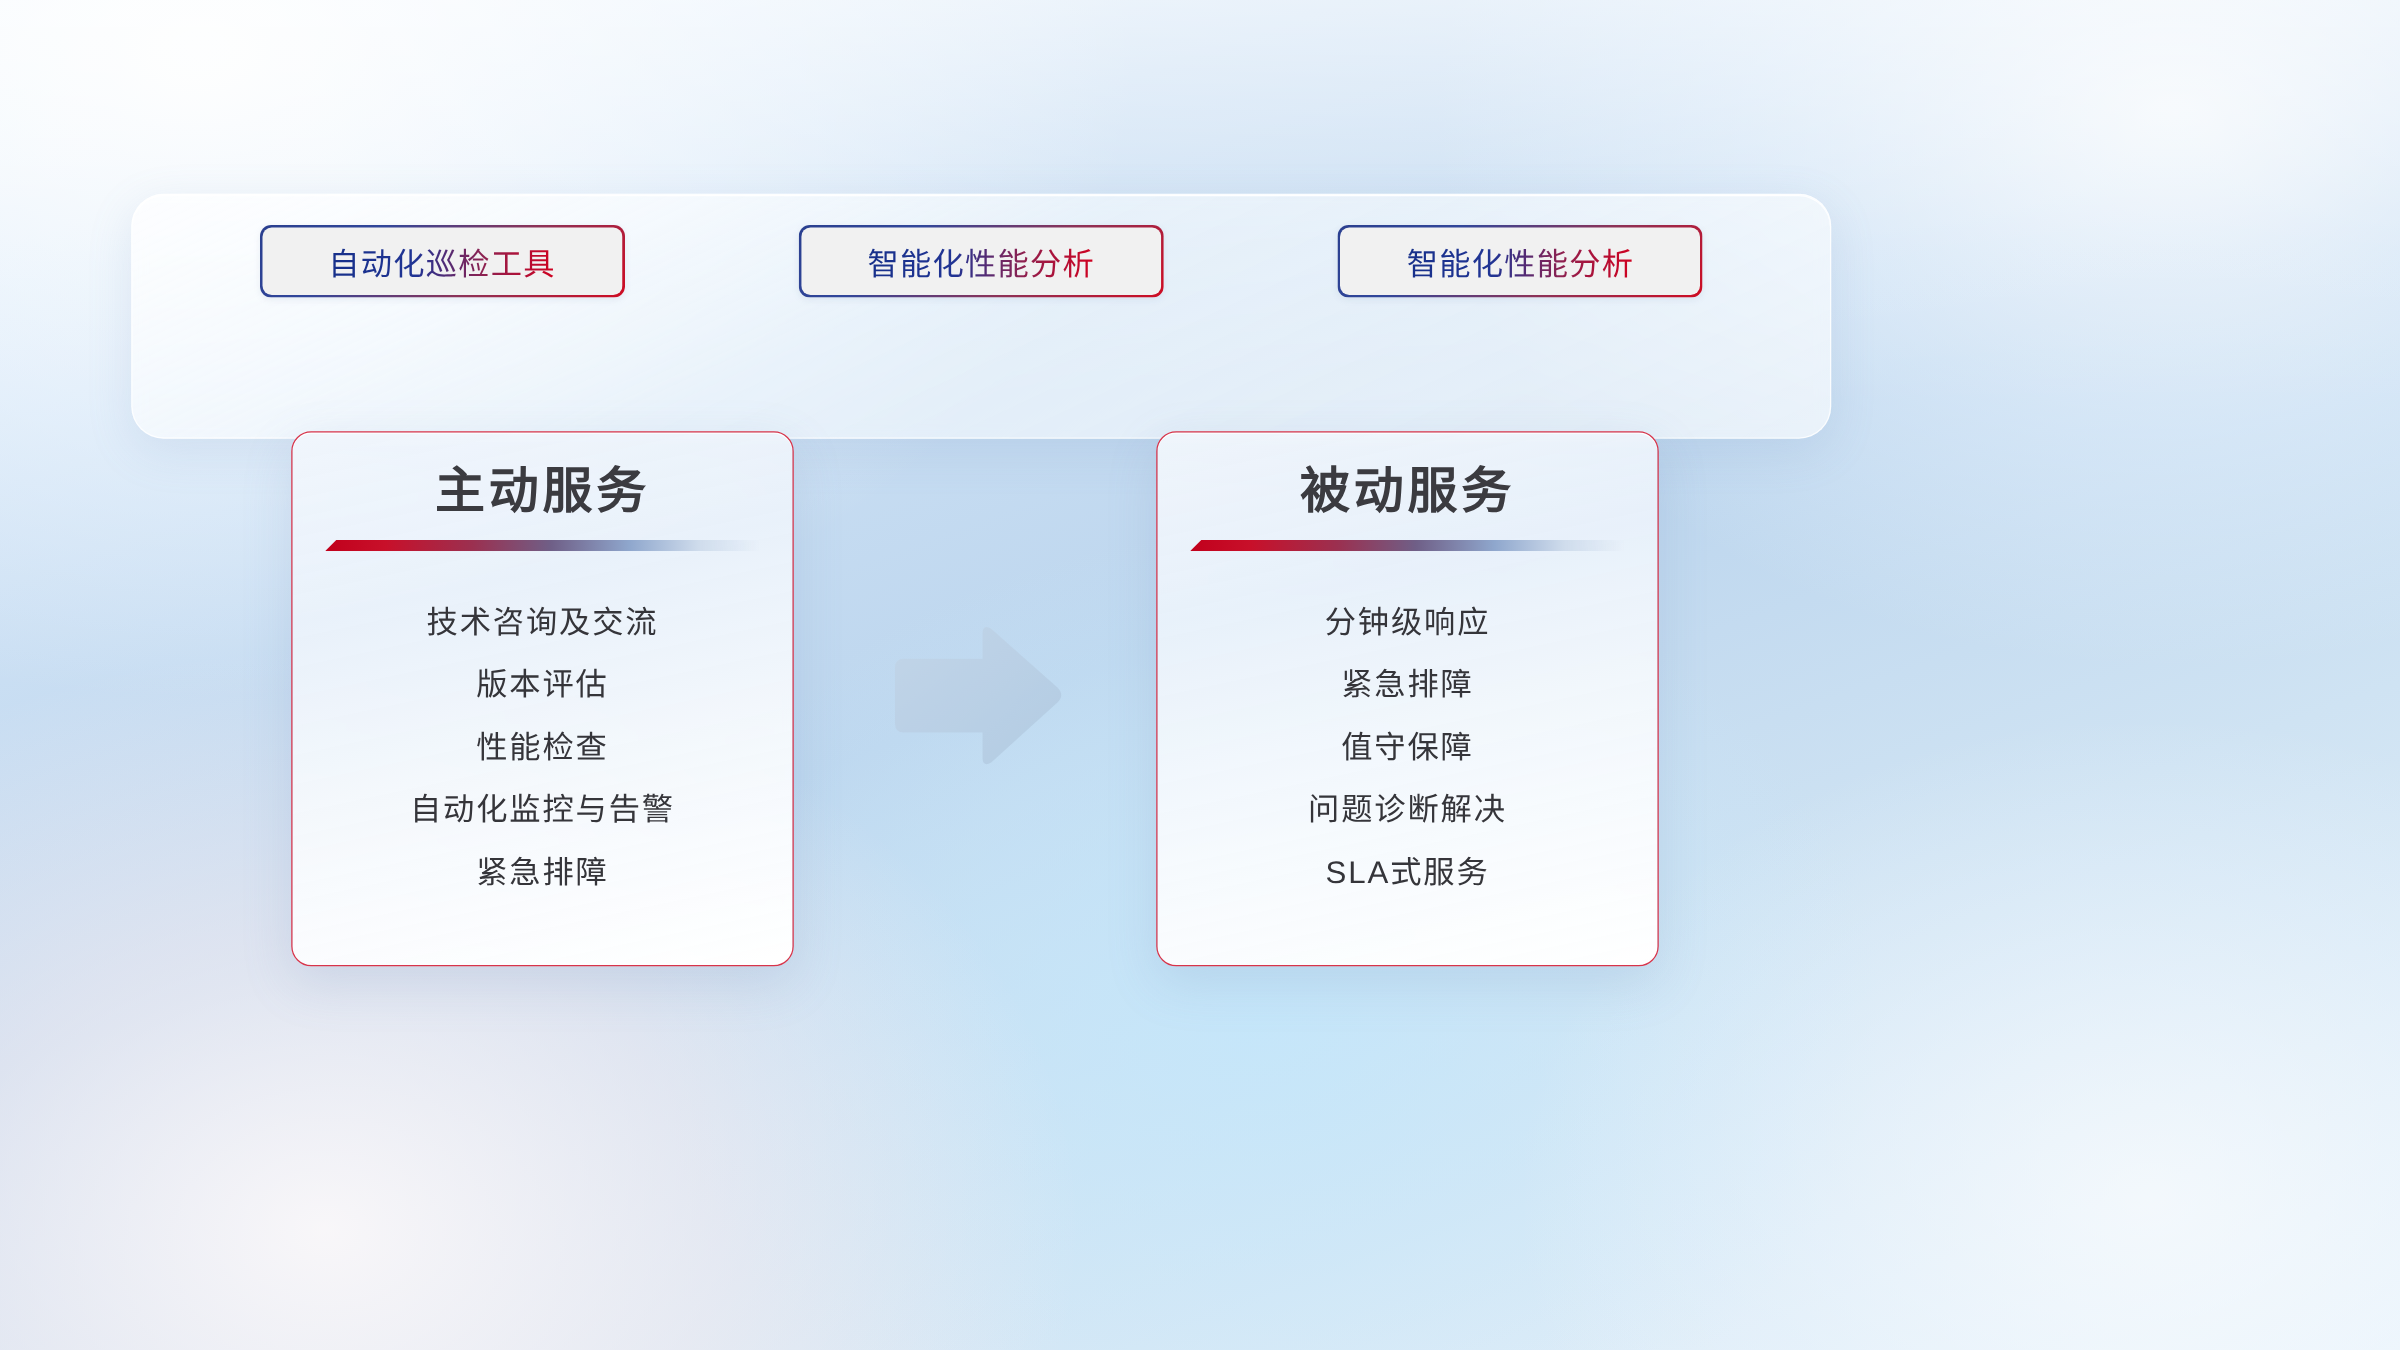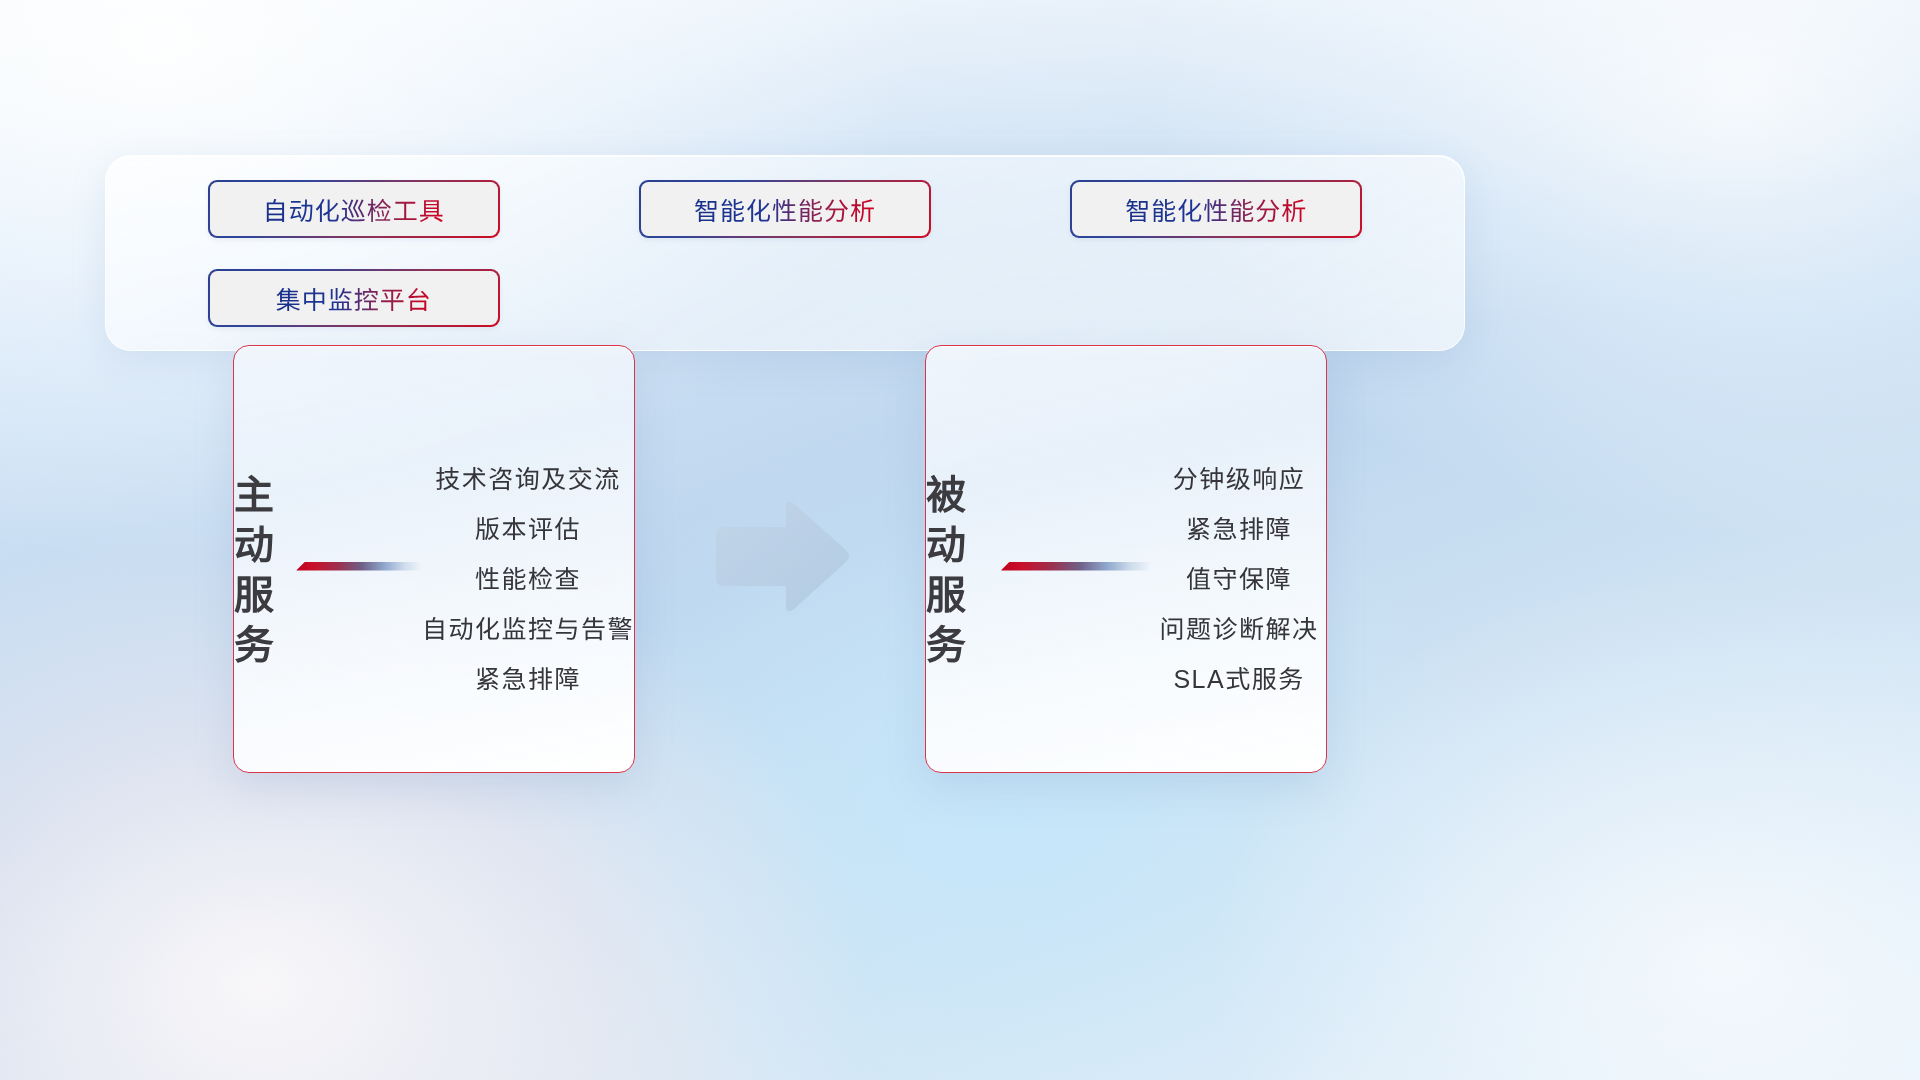"集中监控平台" div.tag { html: <div> <span>集中监控平台</span> </div> -> none }
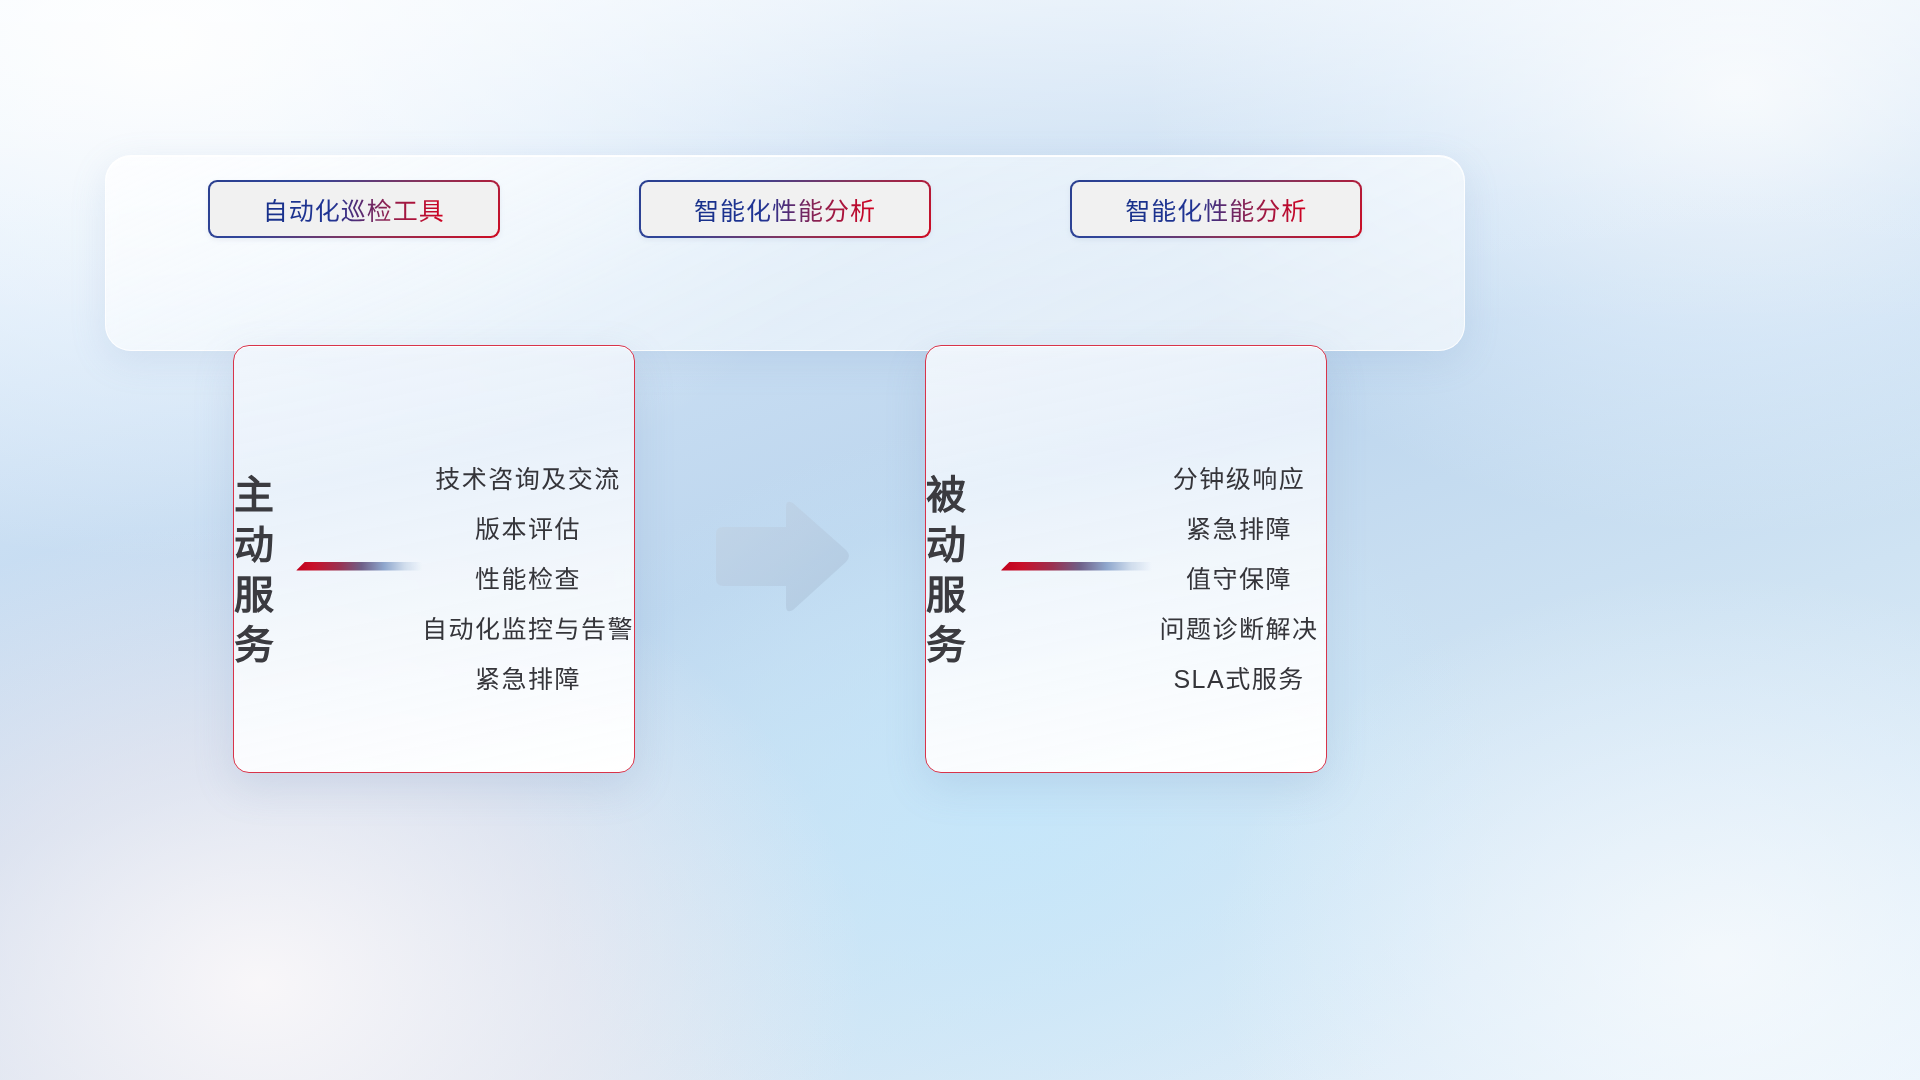"主动服务" .card { flex-direction: none -> column }
